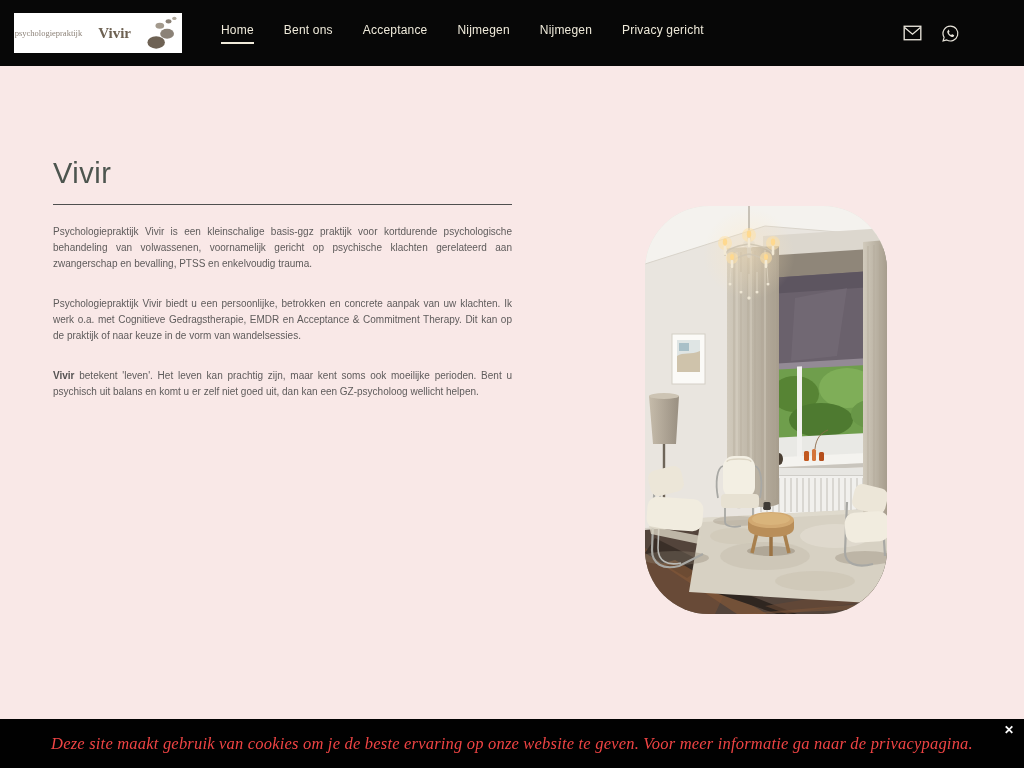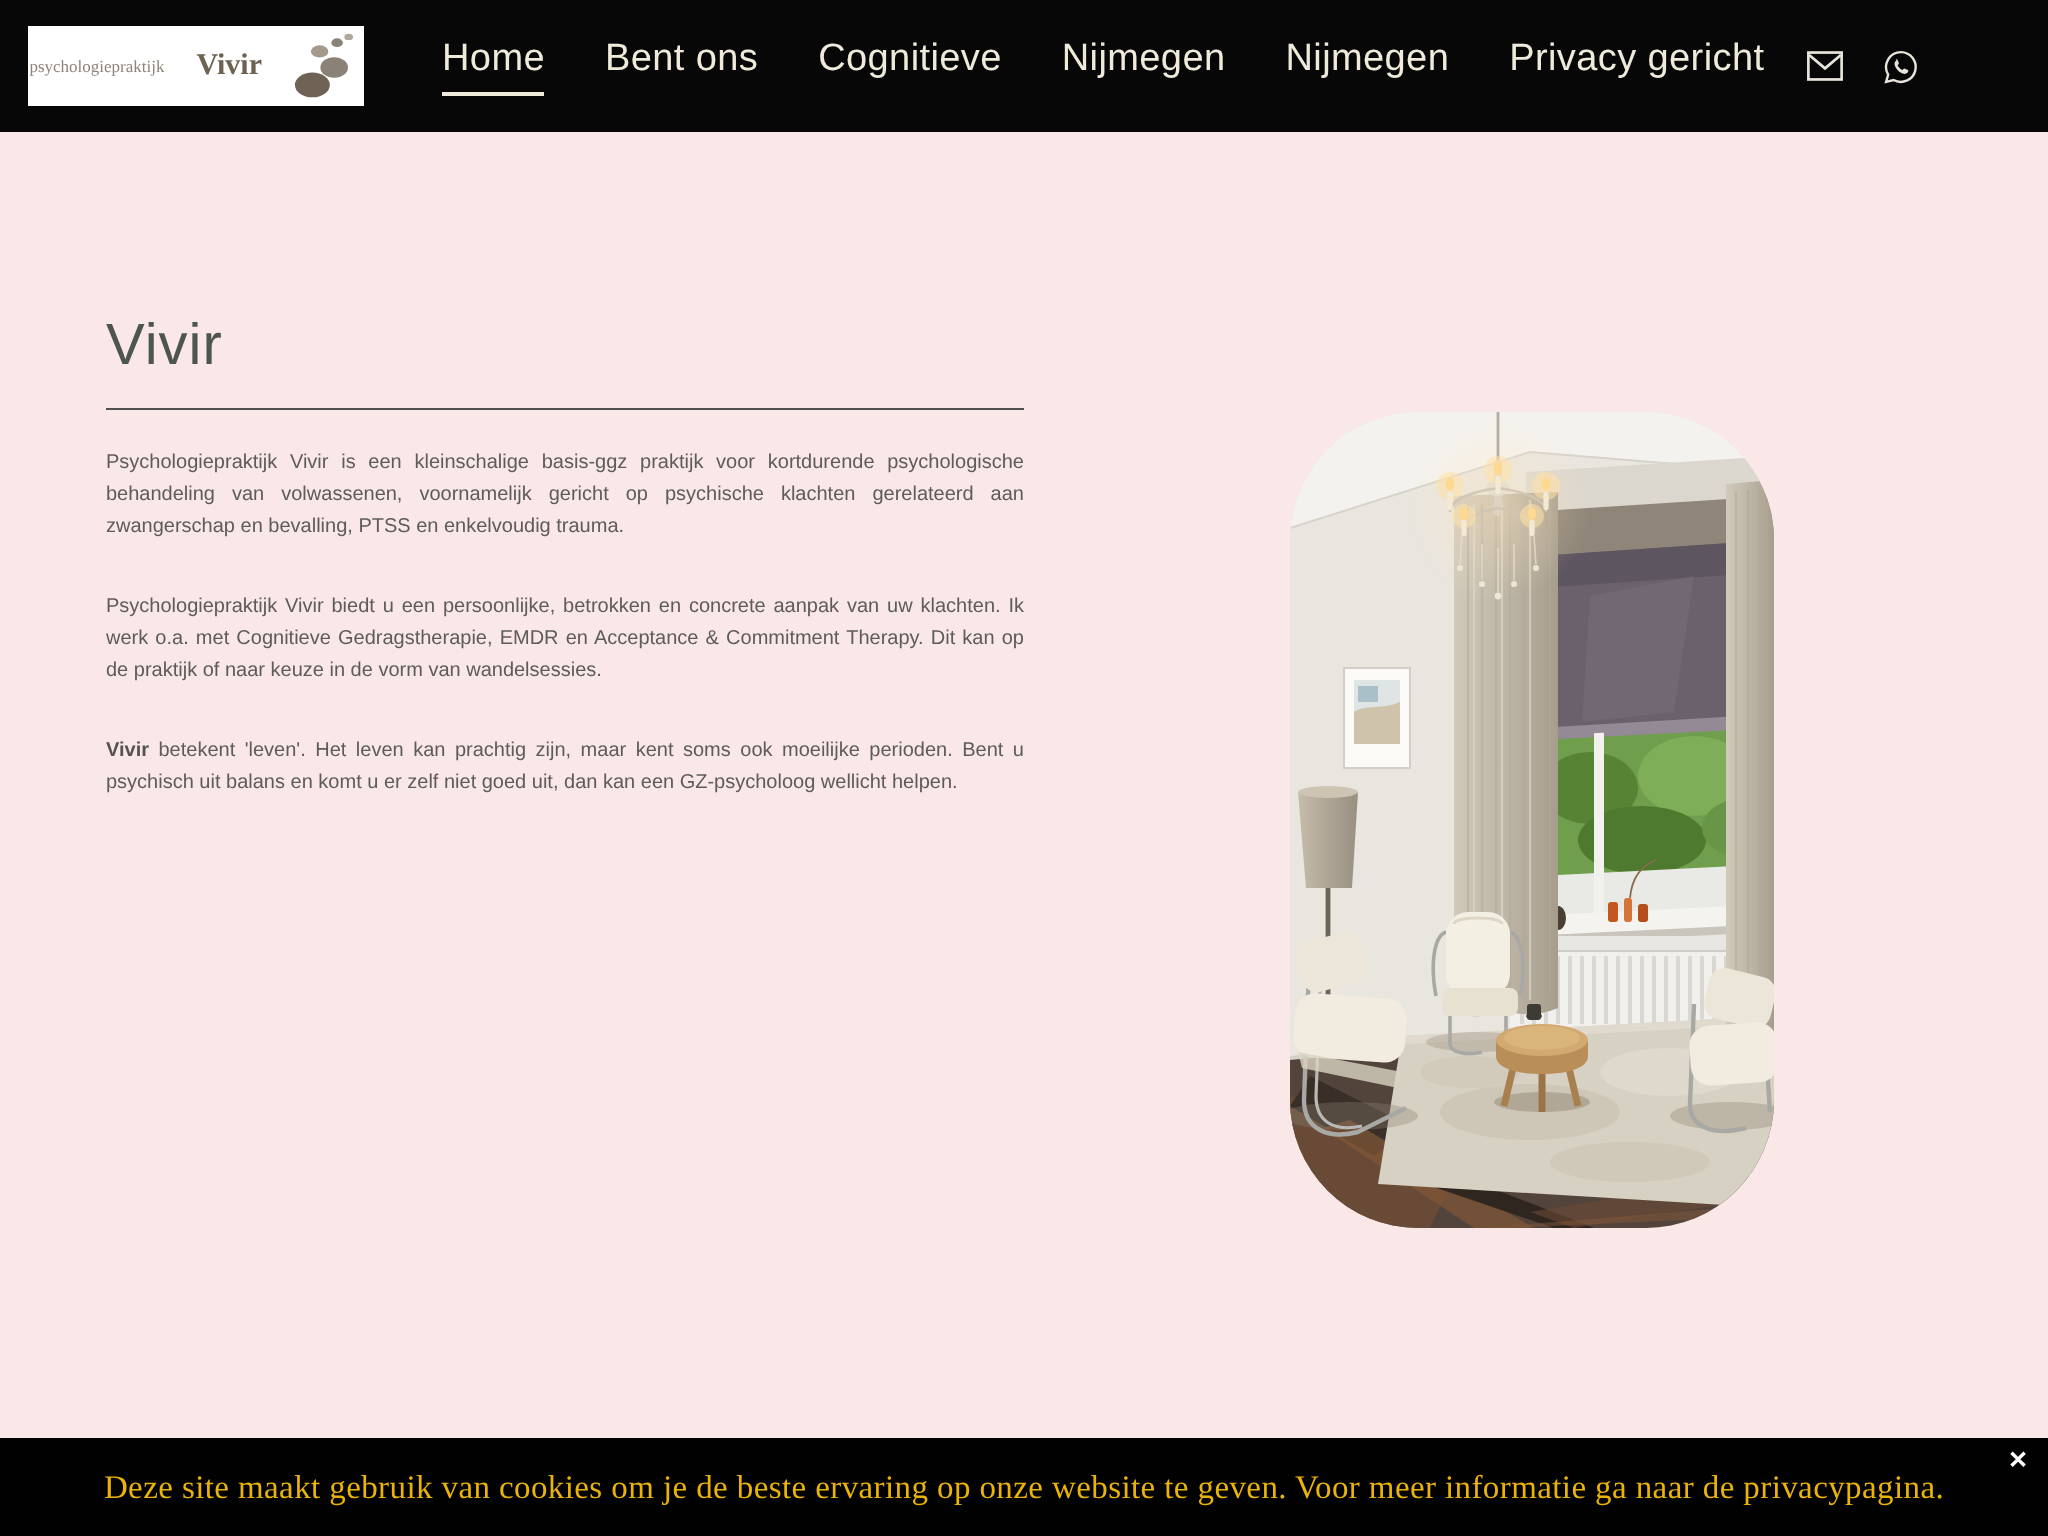"Home" nav a { font-size: 19px -> 12px }
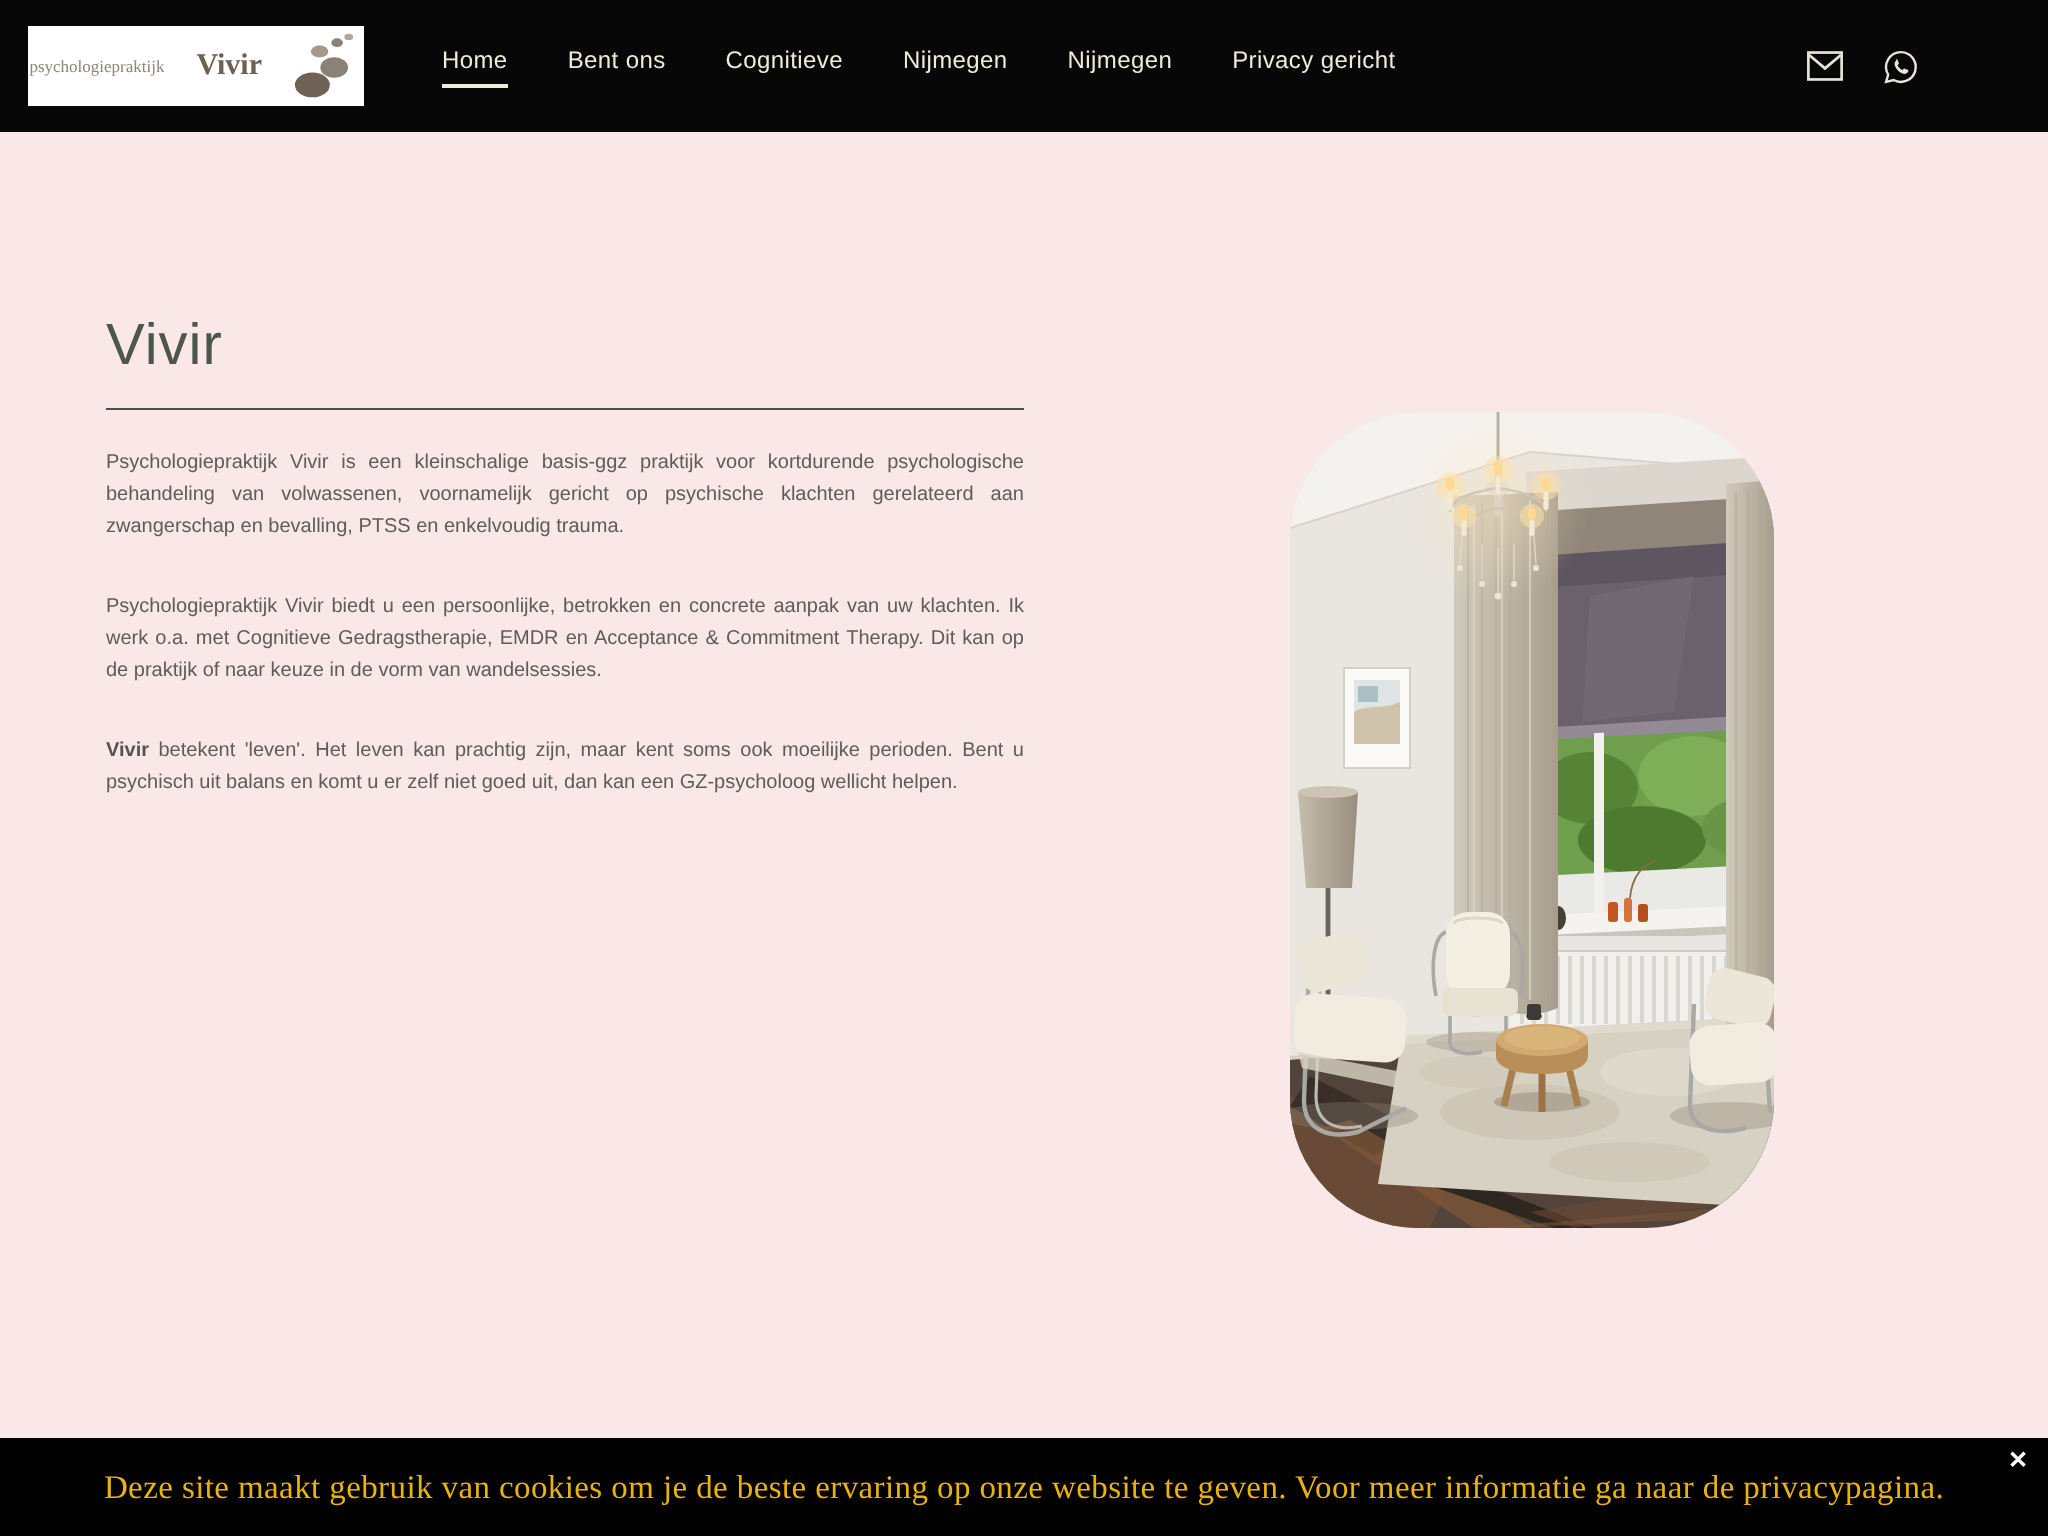"Cognitieve" a { text: Cognitieve -> Acceptance }
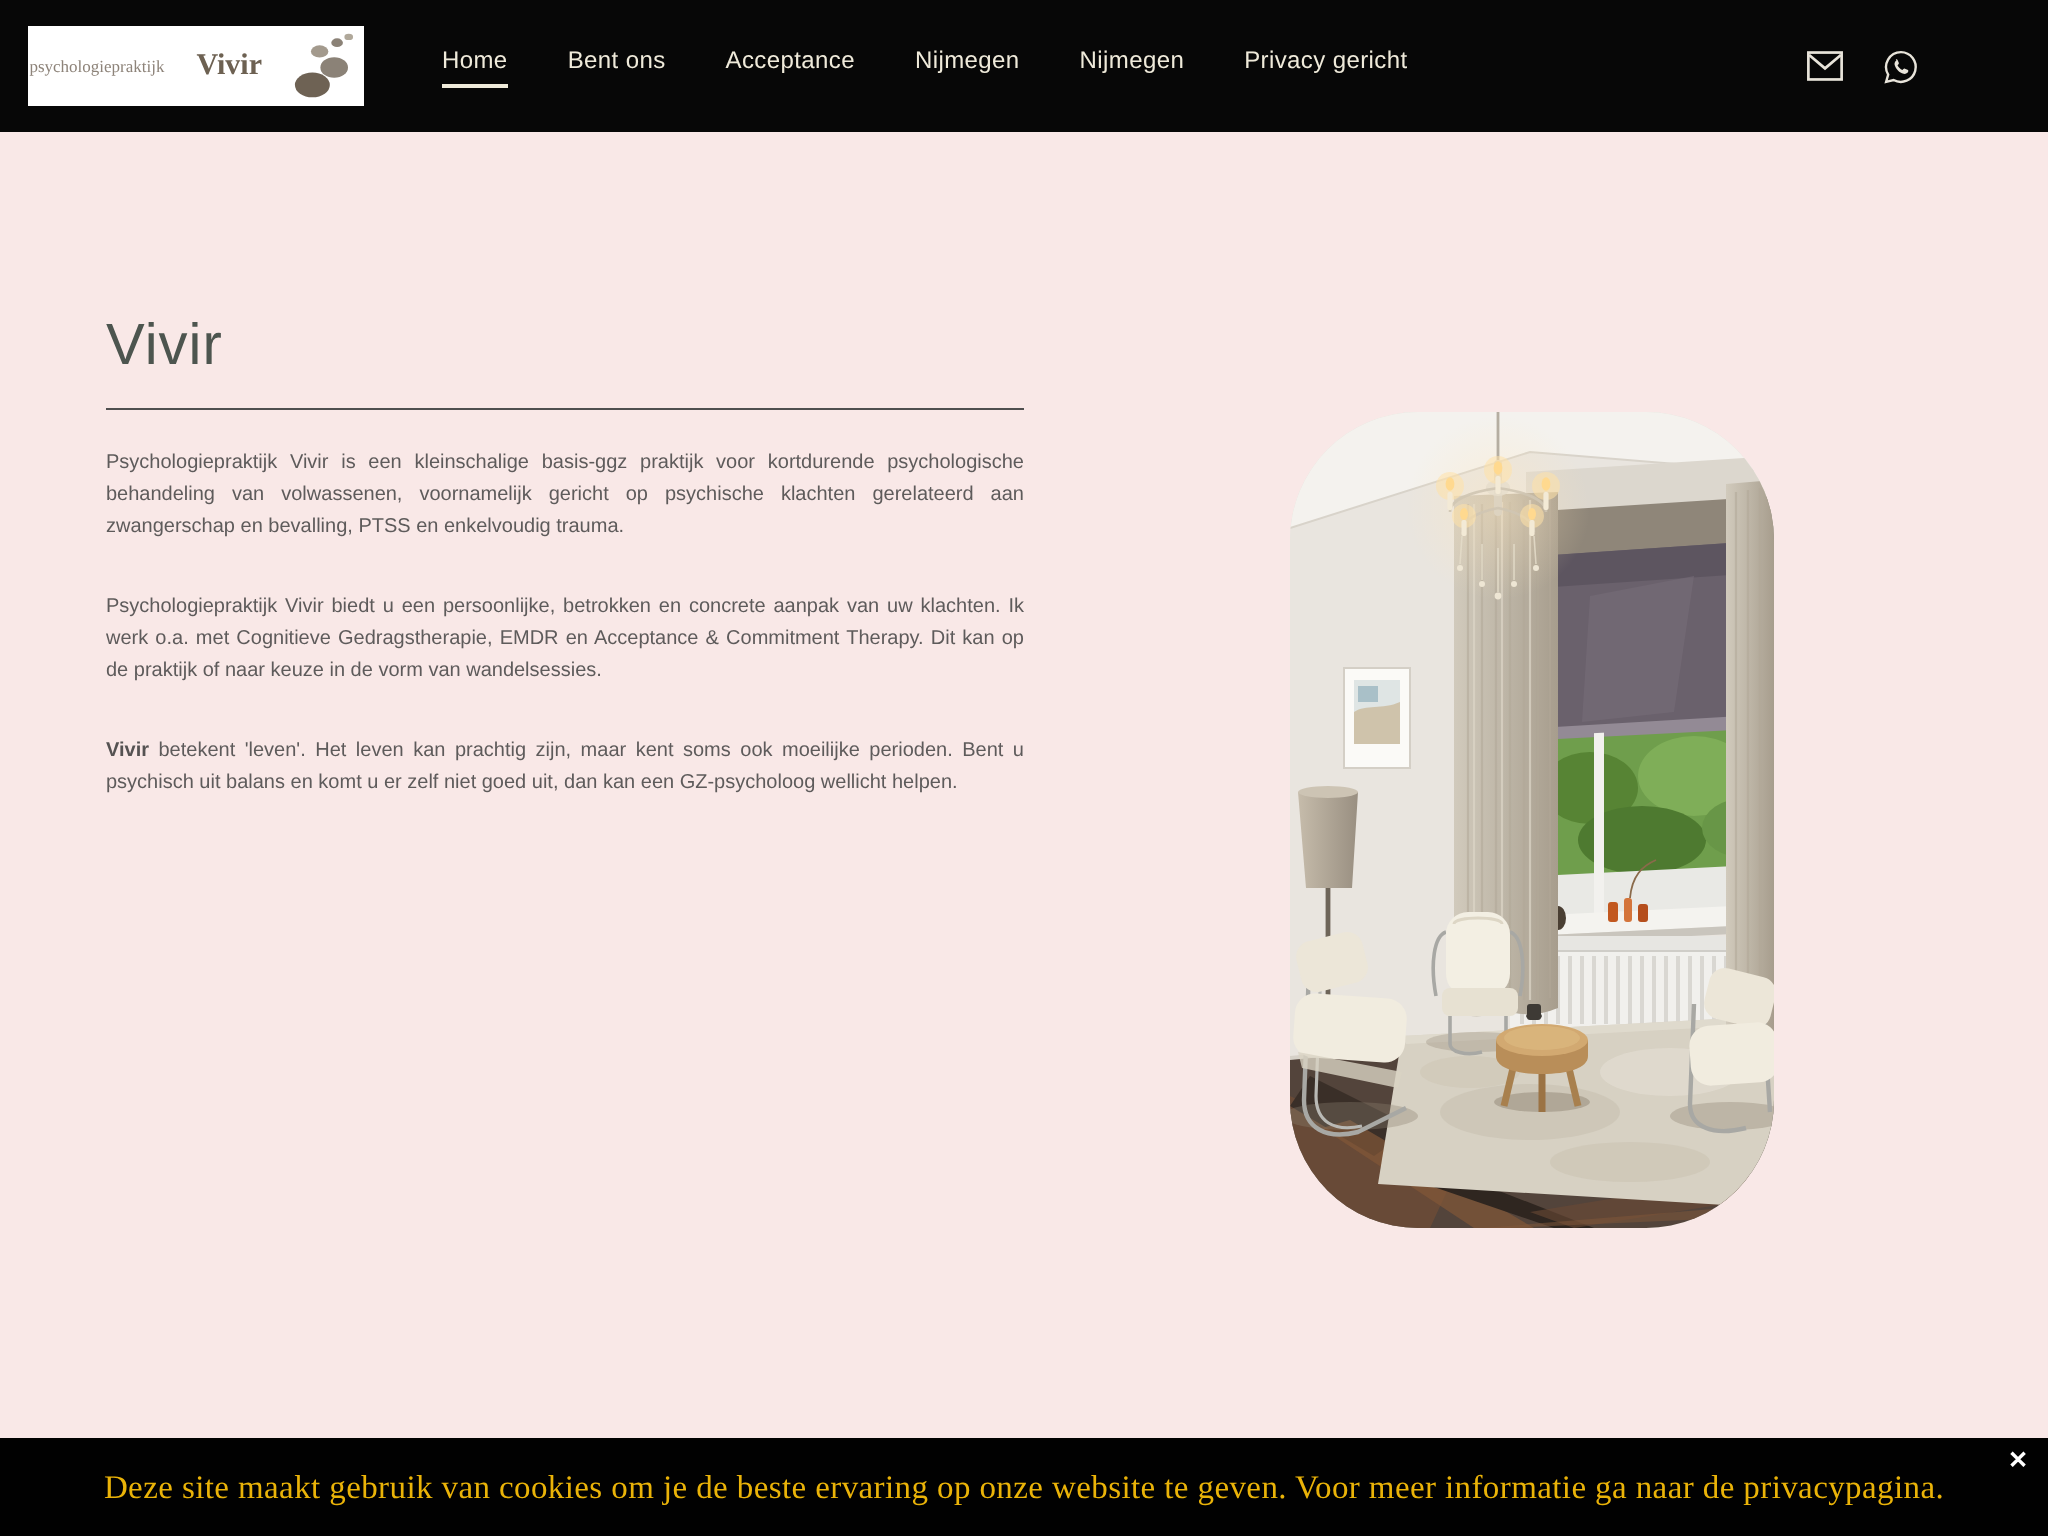"Deze site maakt gebruik van" .cookie-msg { color: #eab308 -> #ef4444; font-style: none -> italic }
